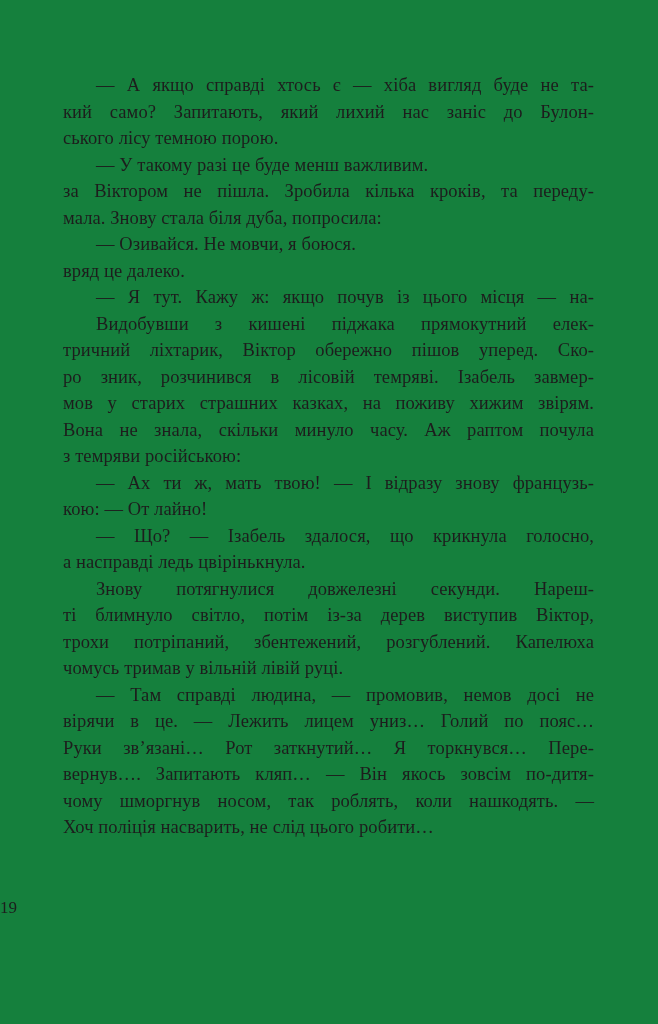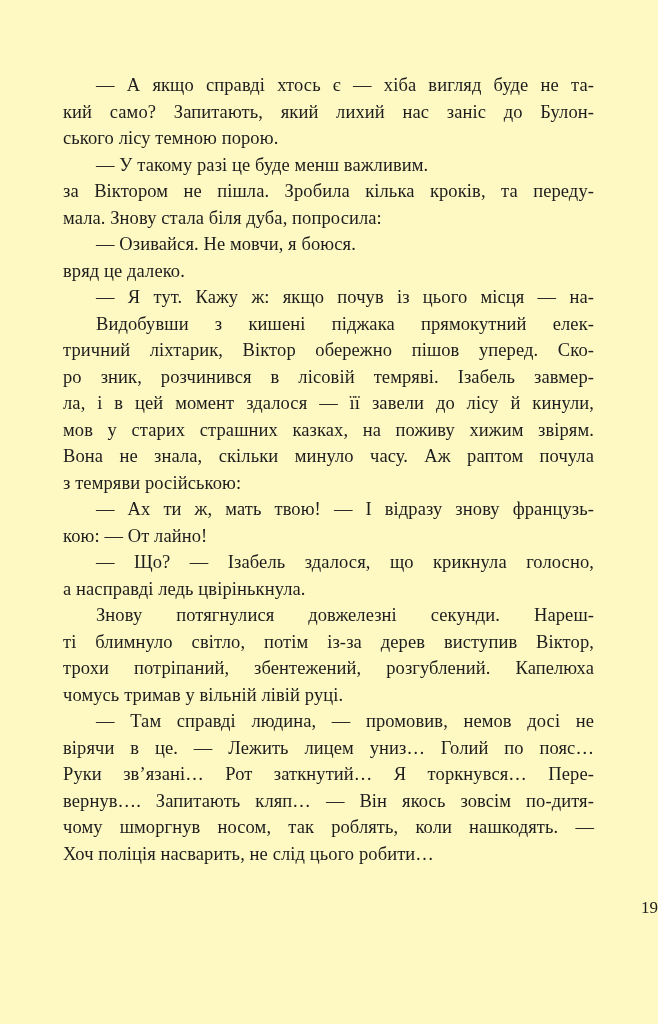"— А якщо справді хтось" .page { background: #fef9c3 -> #15803d }
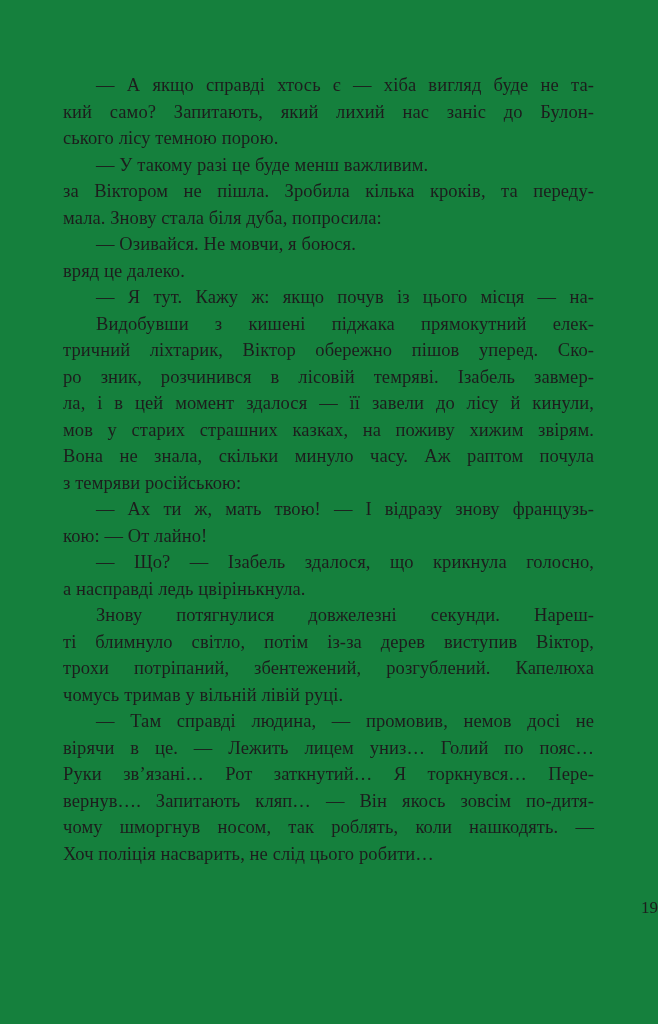"ла, і в цей момент" div.line { html: <div>ла, і в цей момент здалося — її завели до лісу й кинули,</div> -> none }
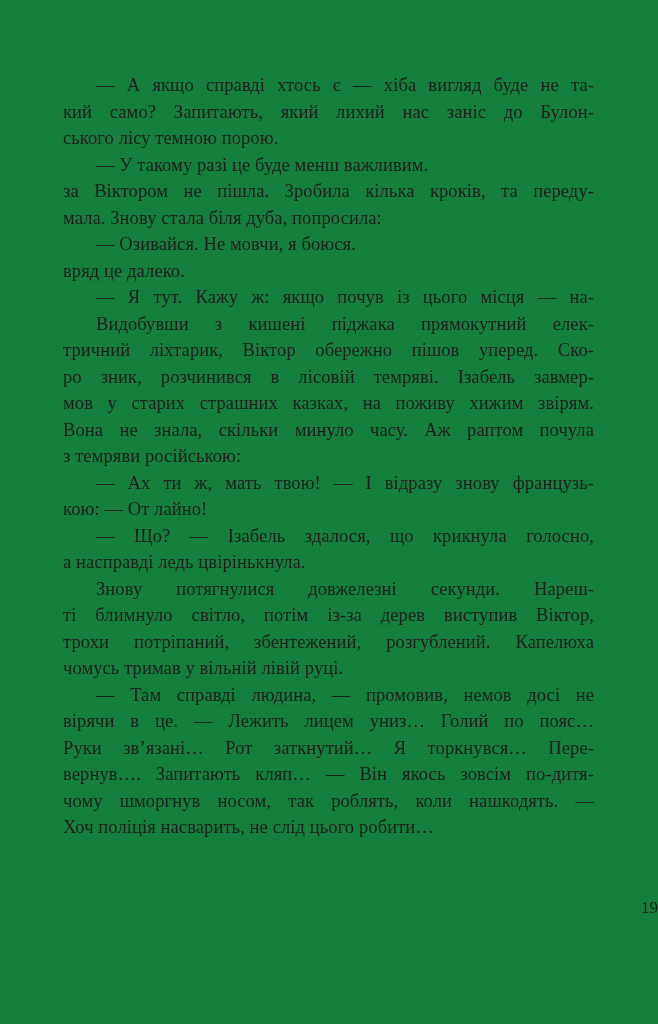"19" .page-number { text-align: right -> left }
